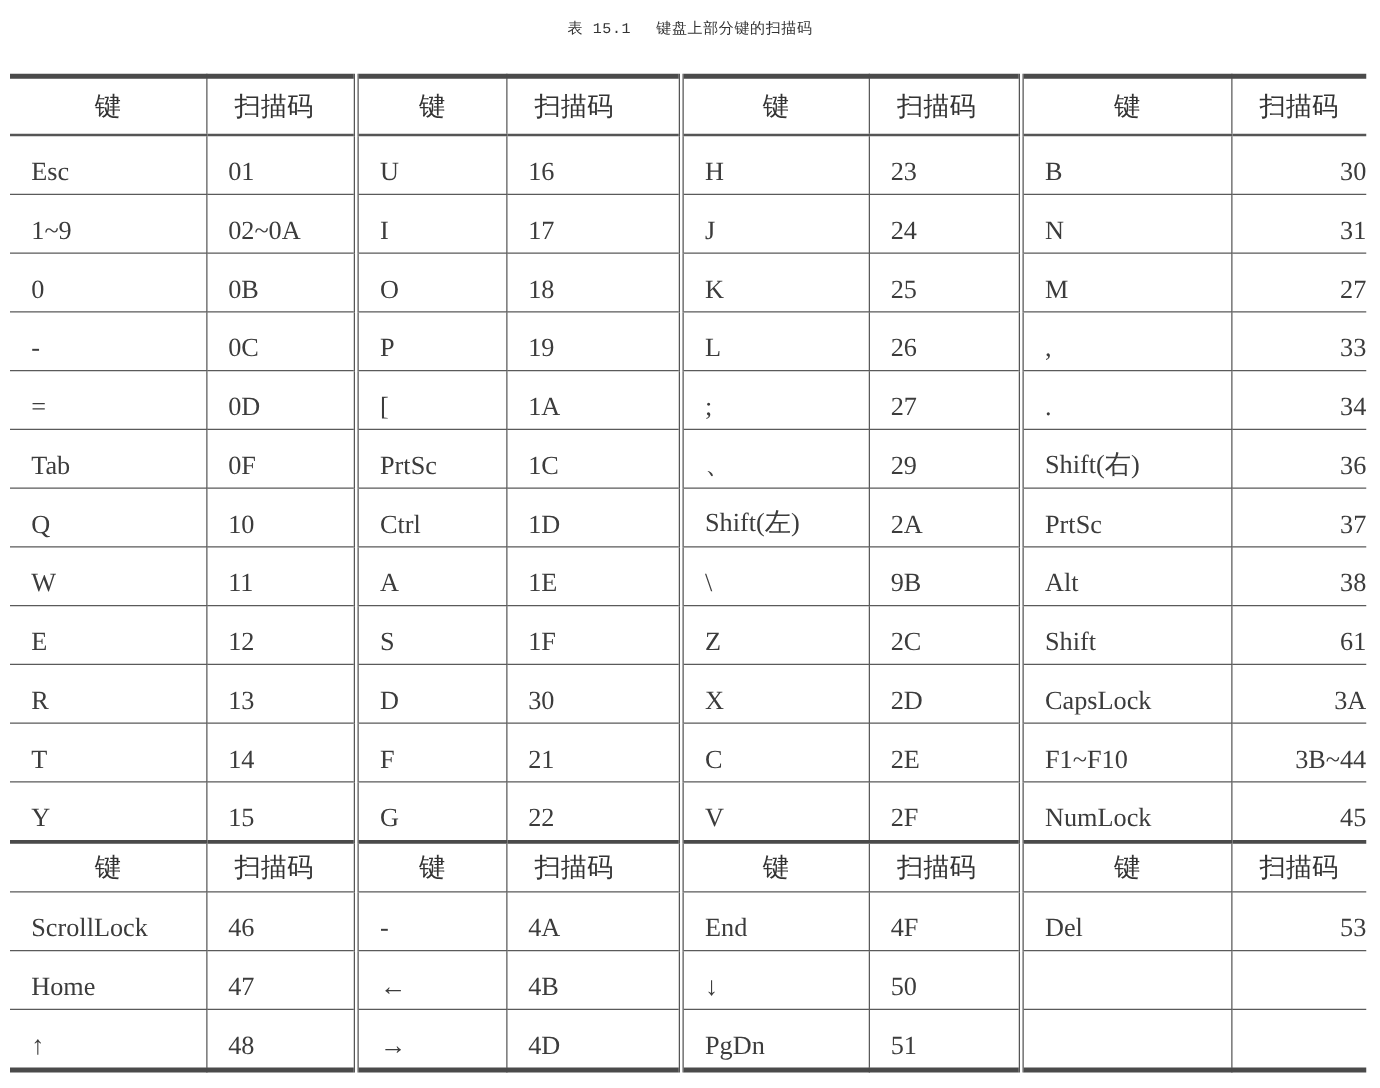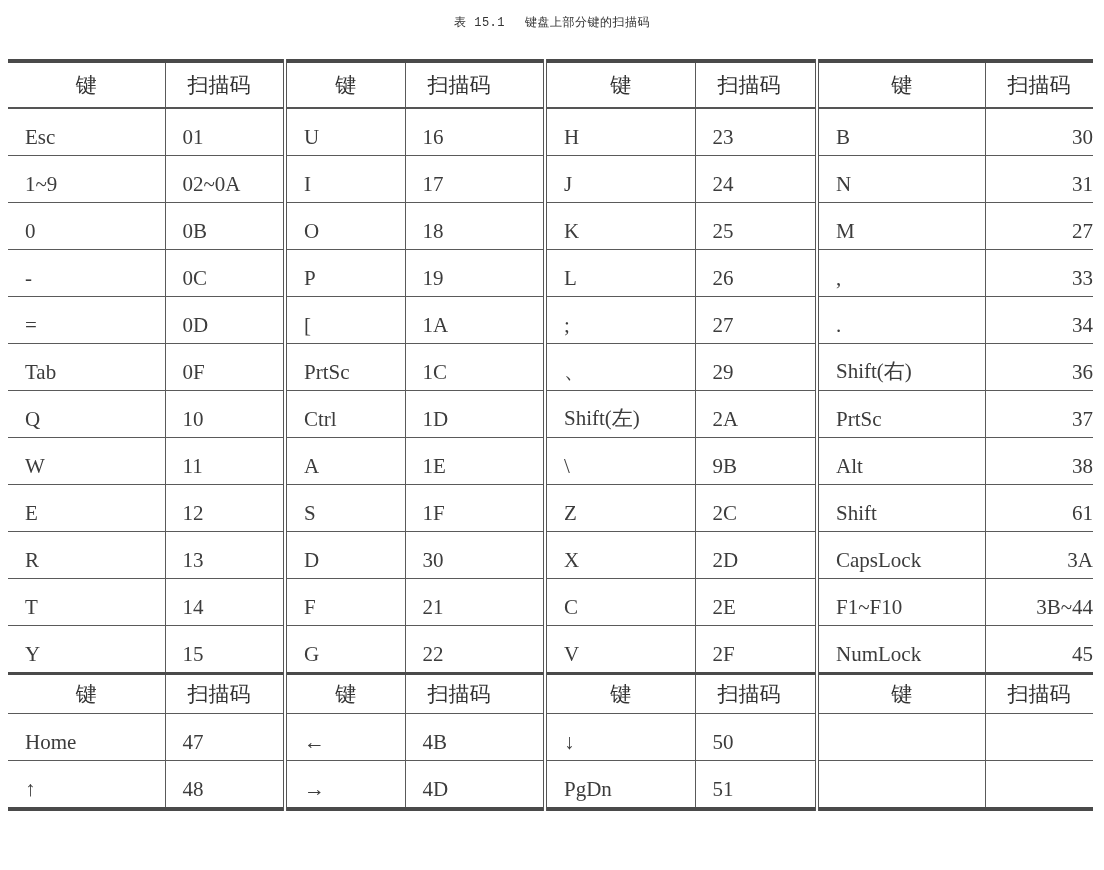"ScrollLock" tr { html: none -> <tr> <td>ScrollLock</td> <td>46</td> <td>-</td> <td>4A</td> <td>End</td> <td>4F</td> <td>Del</td> <td>53</td> </tr> }
